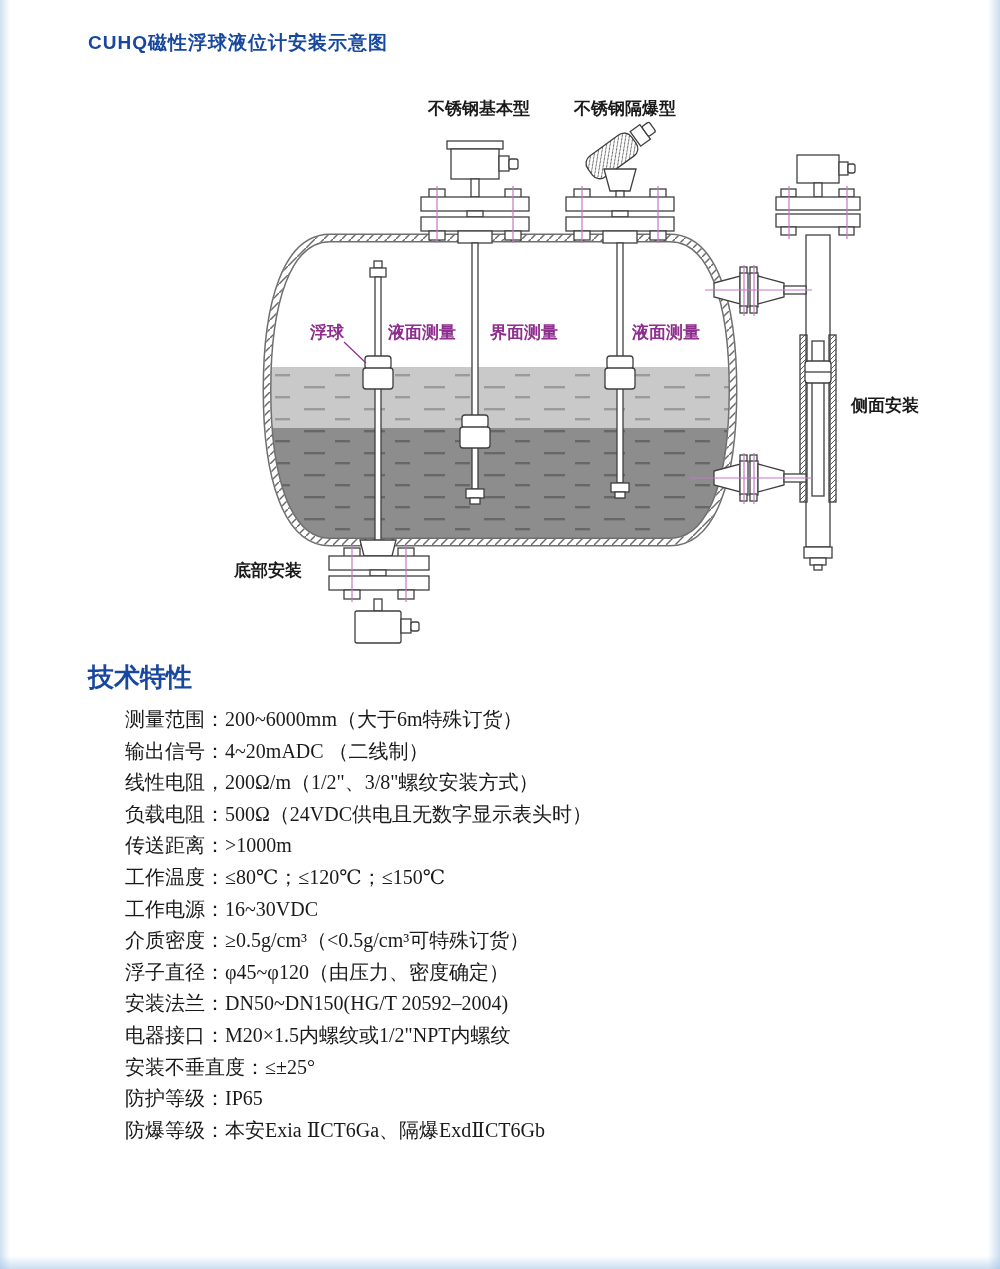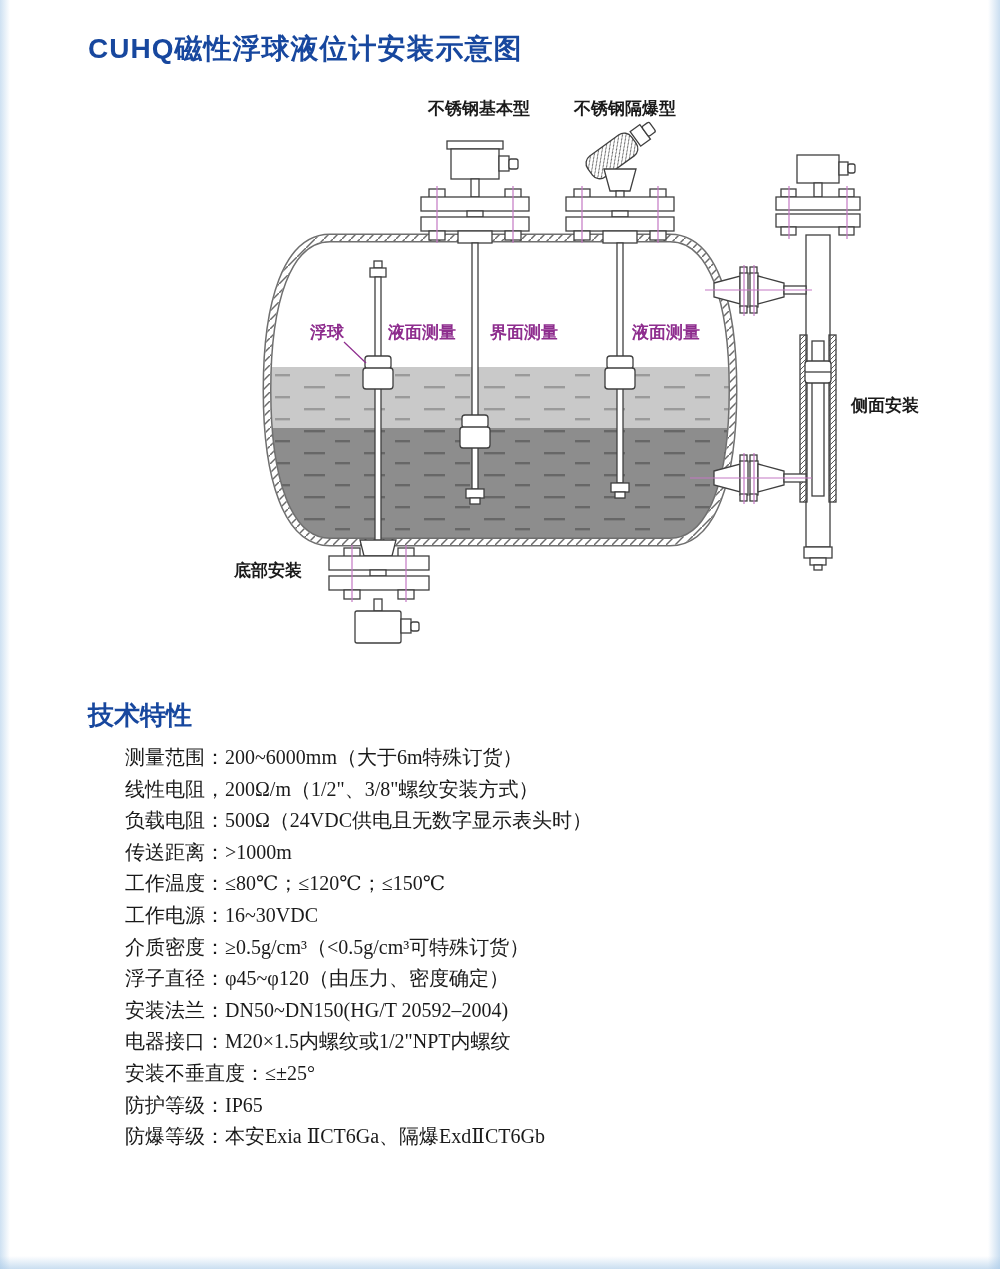"CUHQ磁性浮球液位计安装示意图" h1.page-title { font-size: 28px -> 19px }
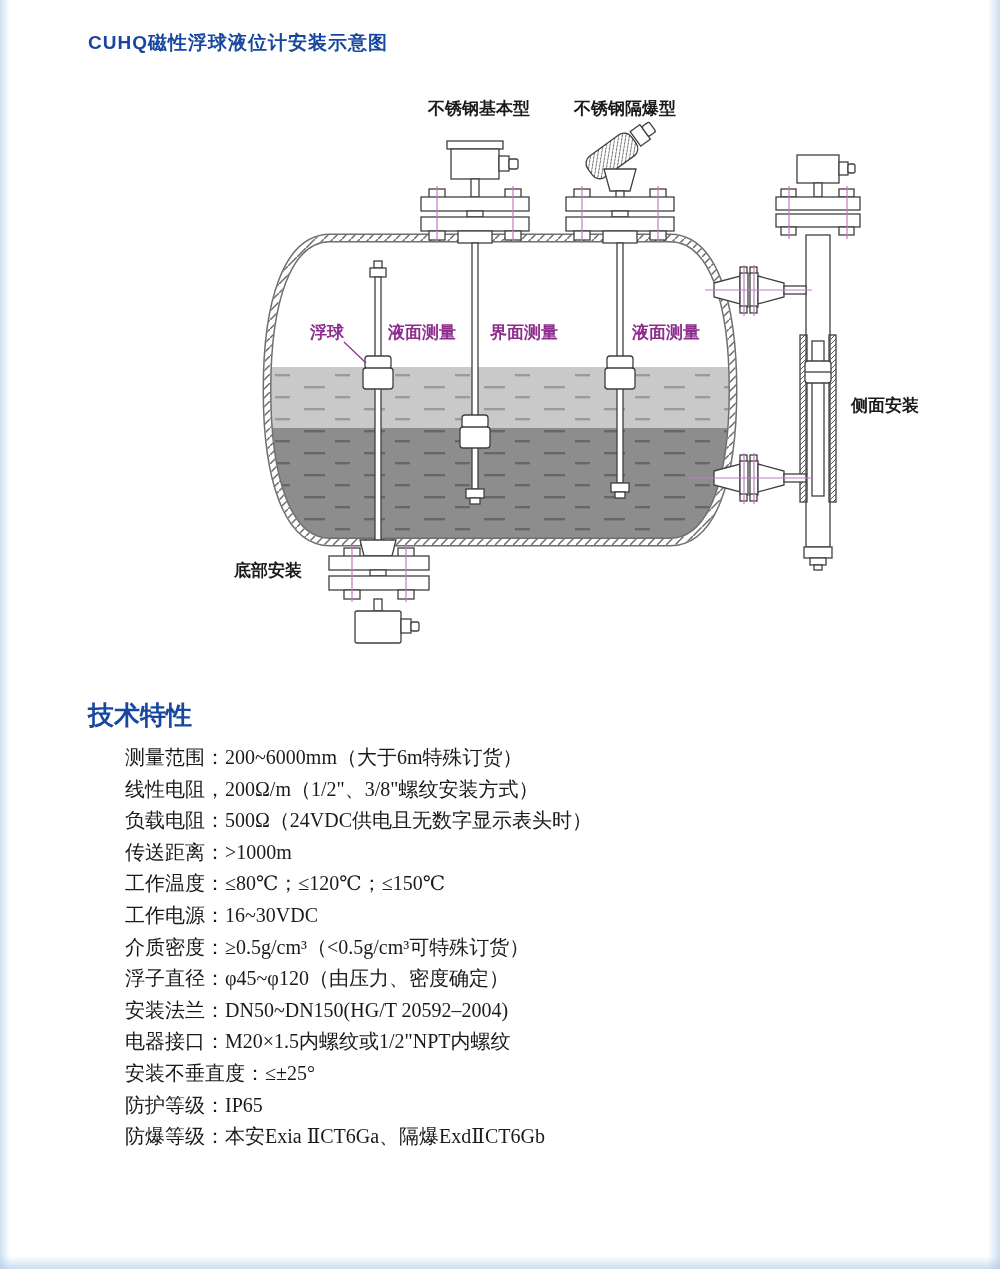"技术特性" section.specs { top: 698px -> 660px }
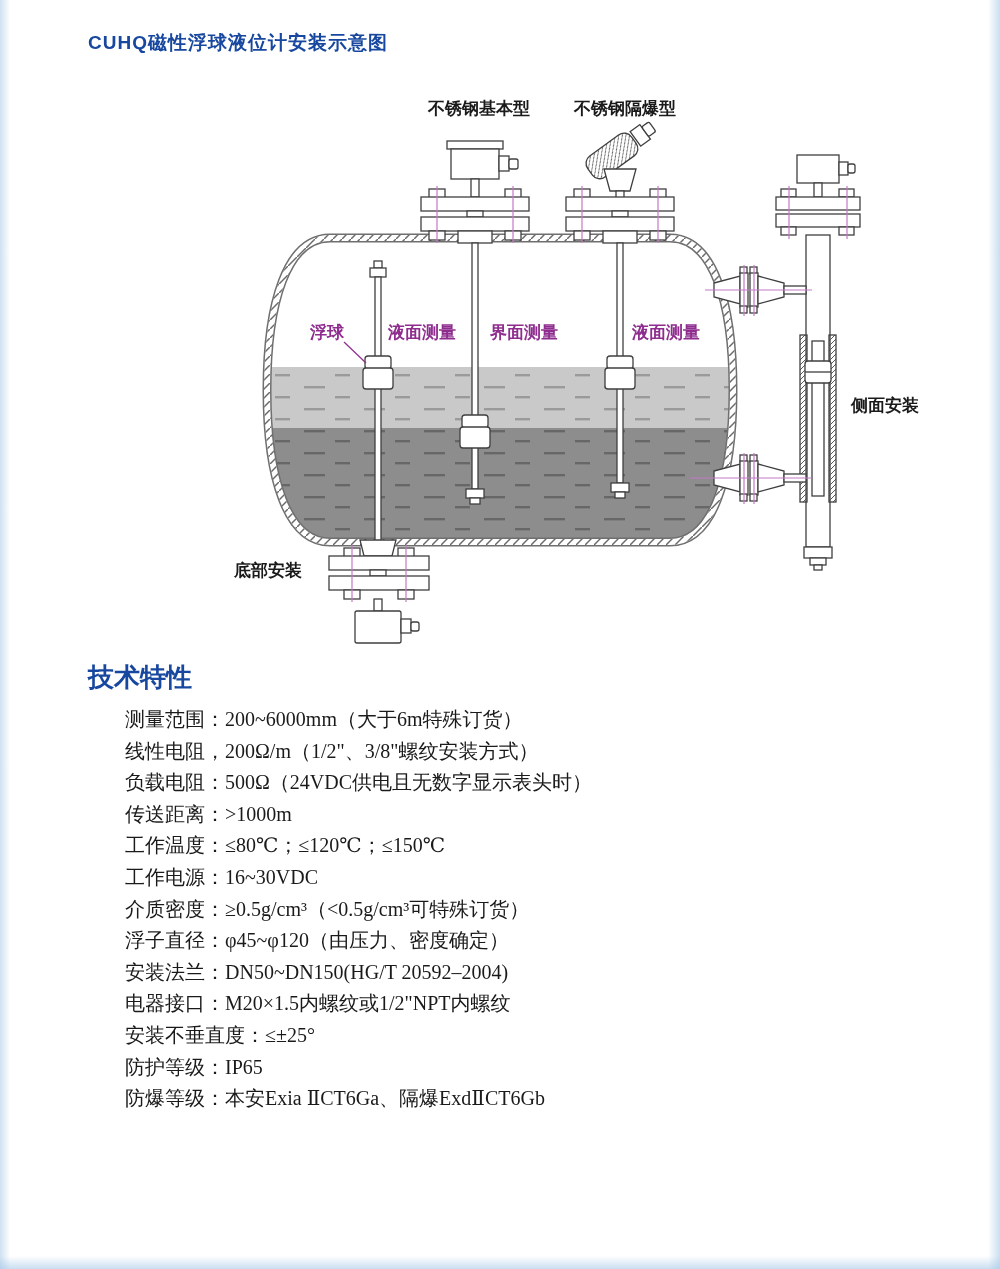"输出信号：4~20mADC （二线制）" div.spec-line { html: none -> <div>输出信号：4~20mADC （二线制）</div> }
